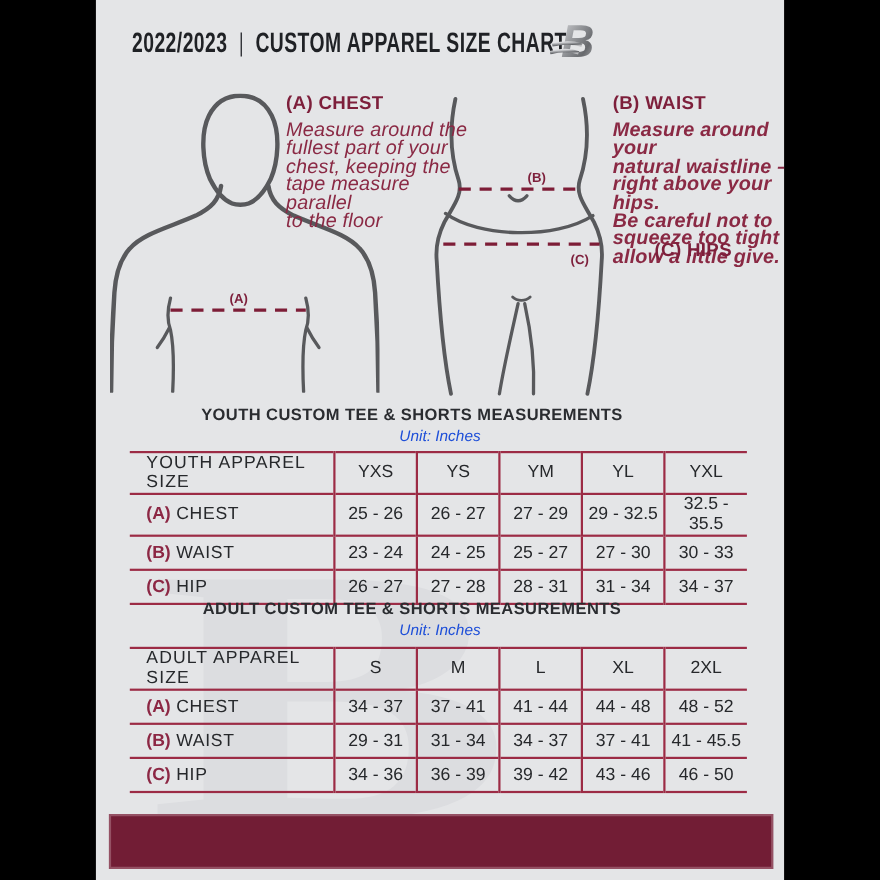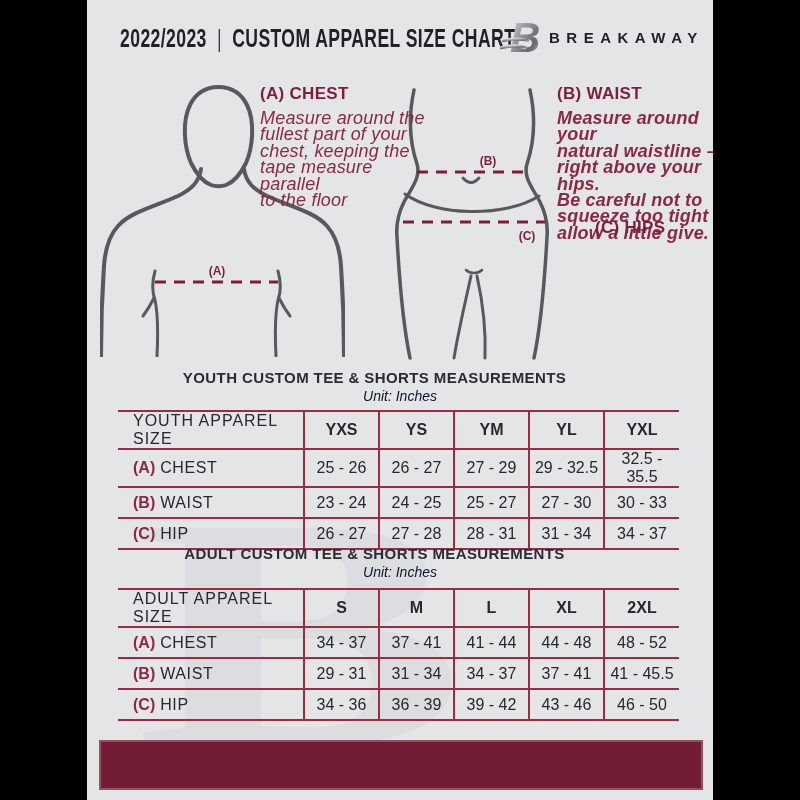"BREAKAWAY" span.brand-name { html: <span>BREAKAWAY</span> -> none }
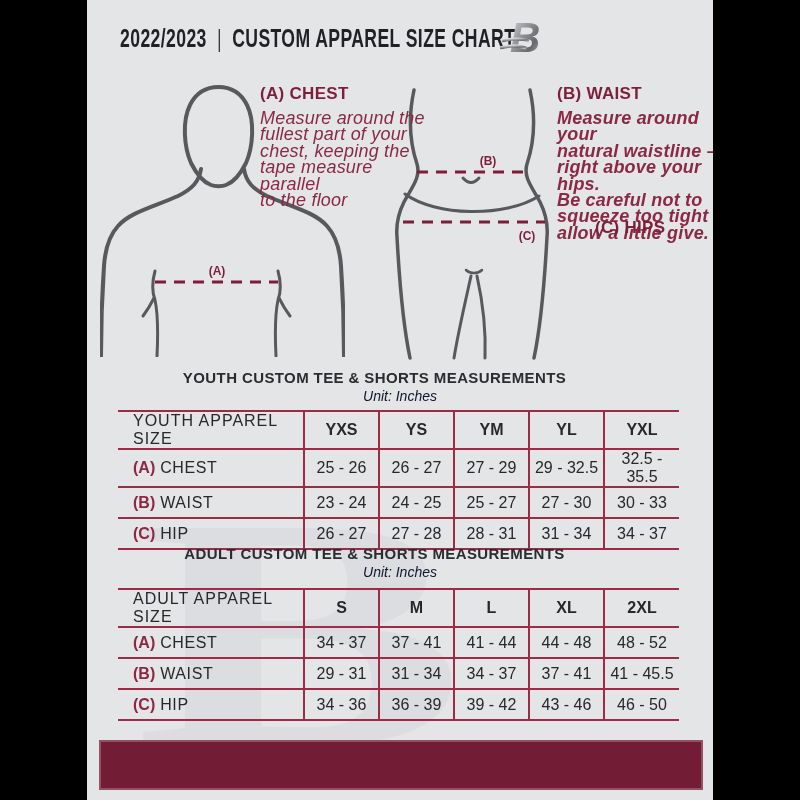"Unit: Inches" .section-unit { color: #0f172a -> #1d4ed8 }
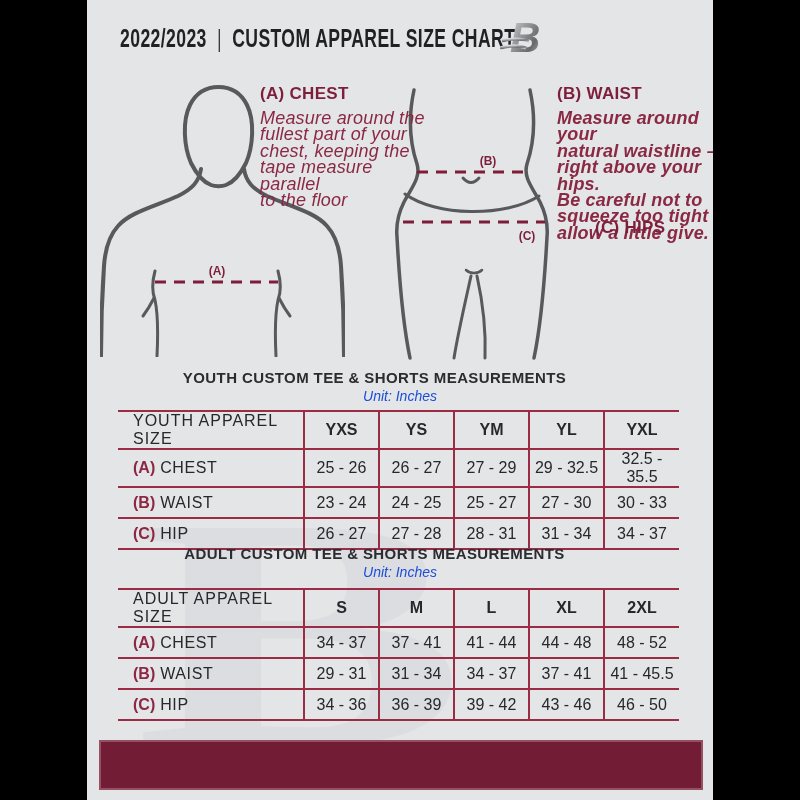"YXS" .size-label { font-weight: bold -> normal }
